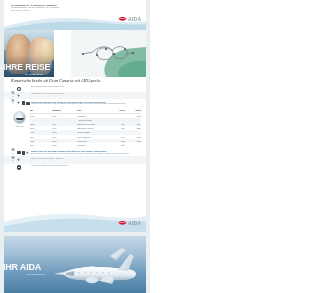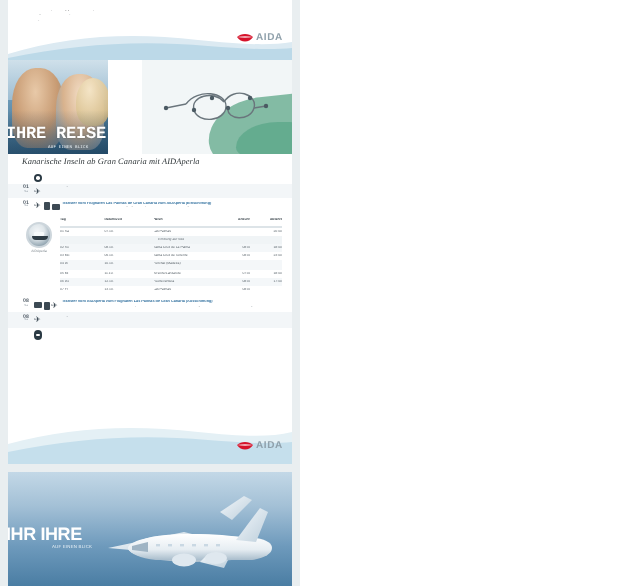"IHRE REISE" .heroL { font-family: Liberation Mono, monospace -> none }
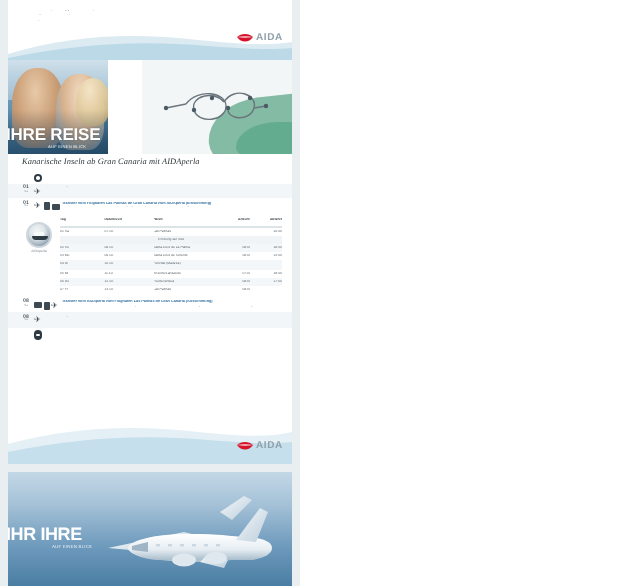"IHR IHRE" div.flightTitle { text: IHRE -> AIDA }
